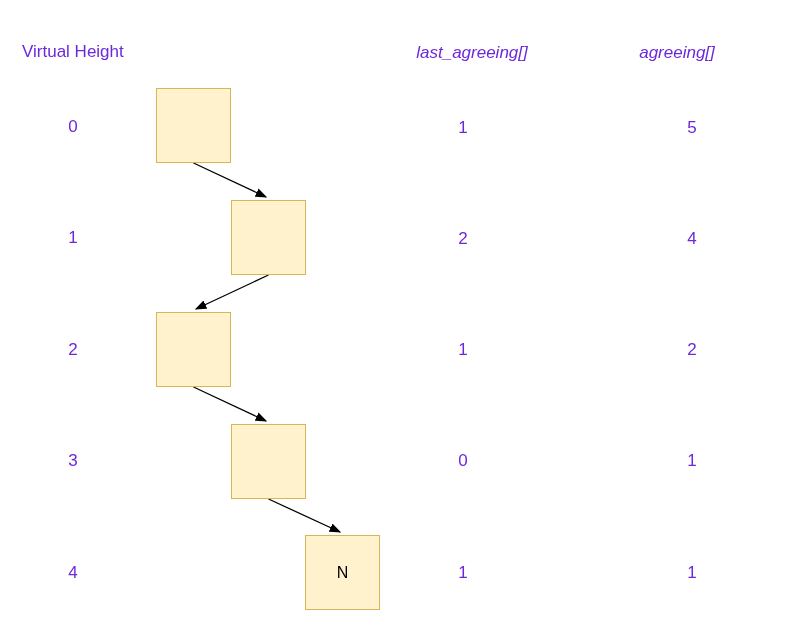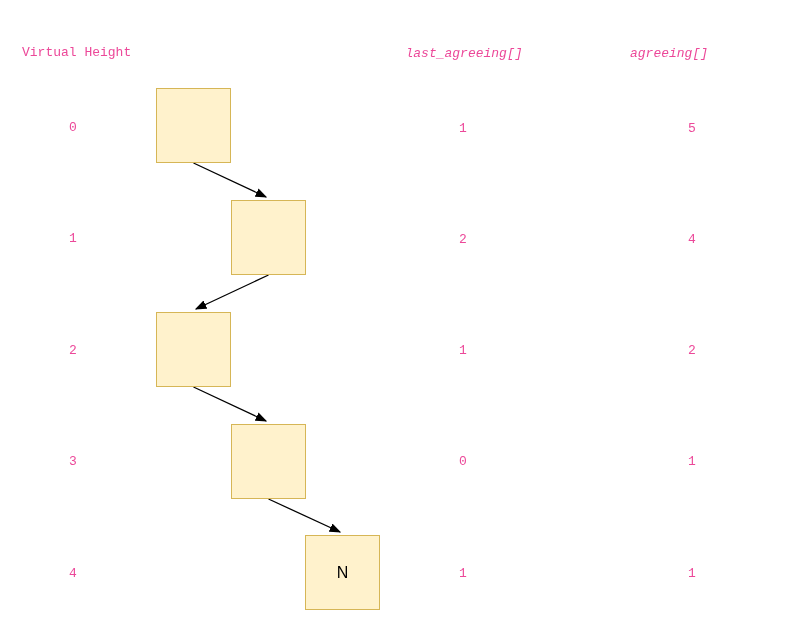"Virtual Height" .label { color: #ec4899 -> #6d28d9; font-family: Liberation Mono, monospace -> none; font-size: 13px -> 17px }
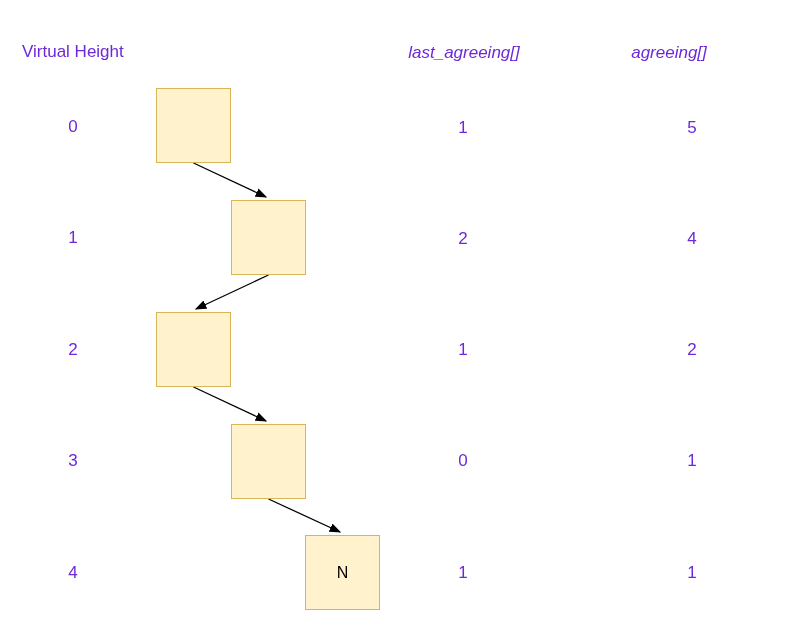"last_agreeing[]" .col-header { margin-left: none -> 8px }
